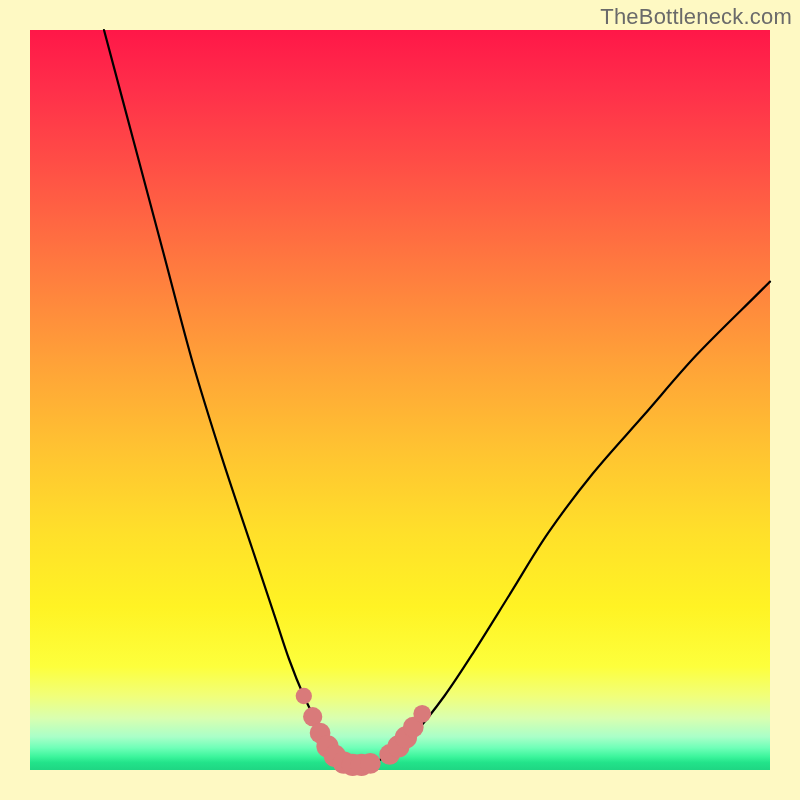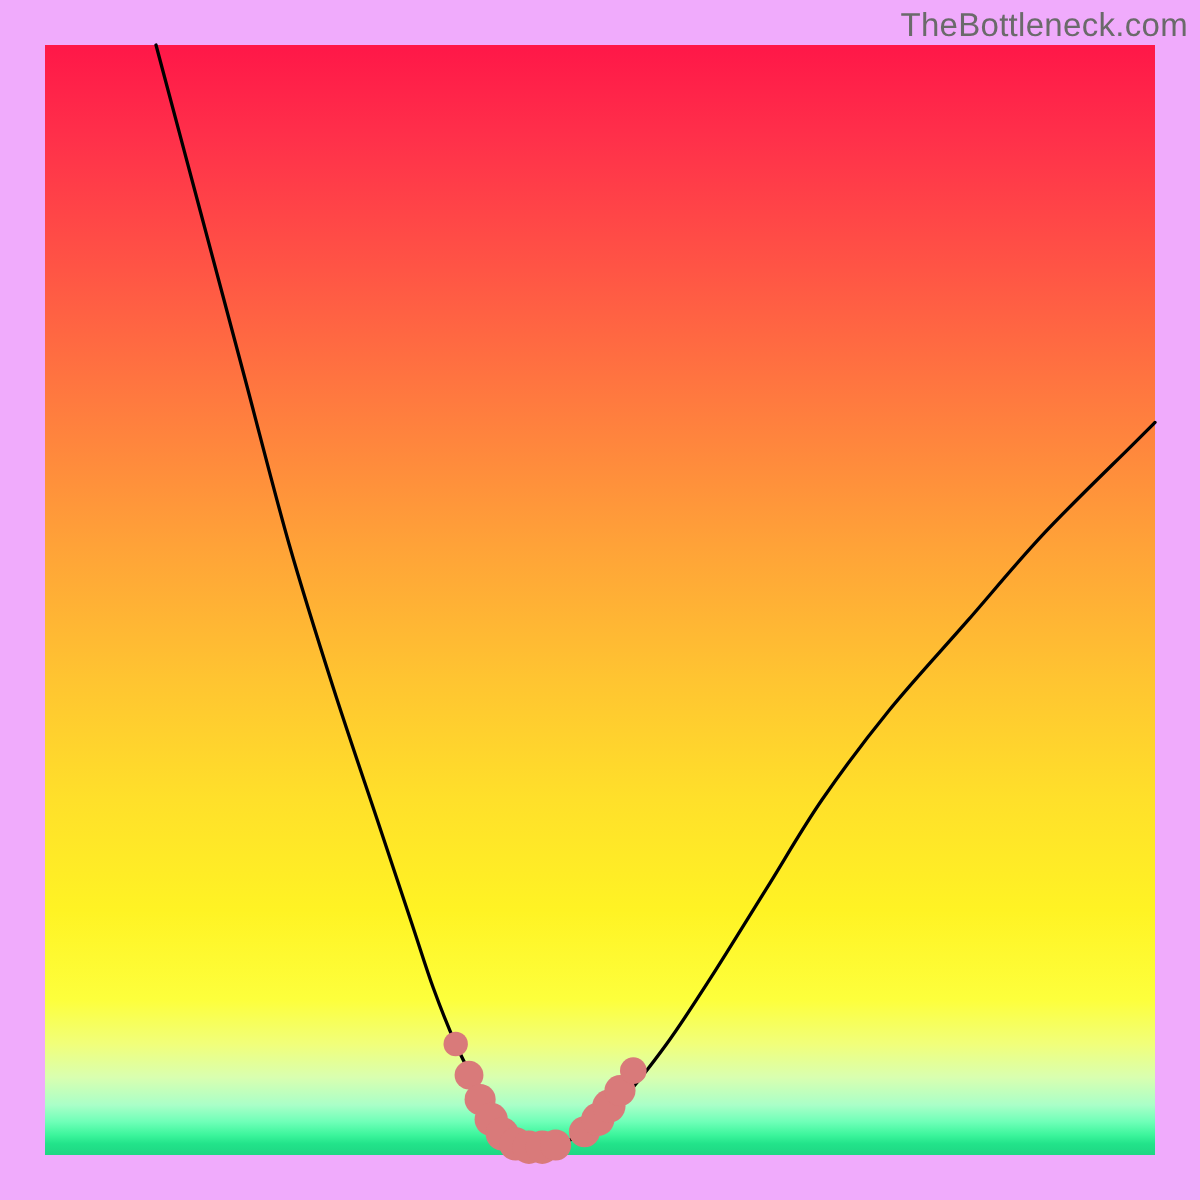"TheBottleneck.com" .frame { background: #f0abfc -> #fef9c3 }
